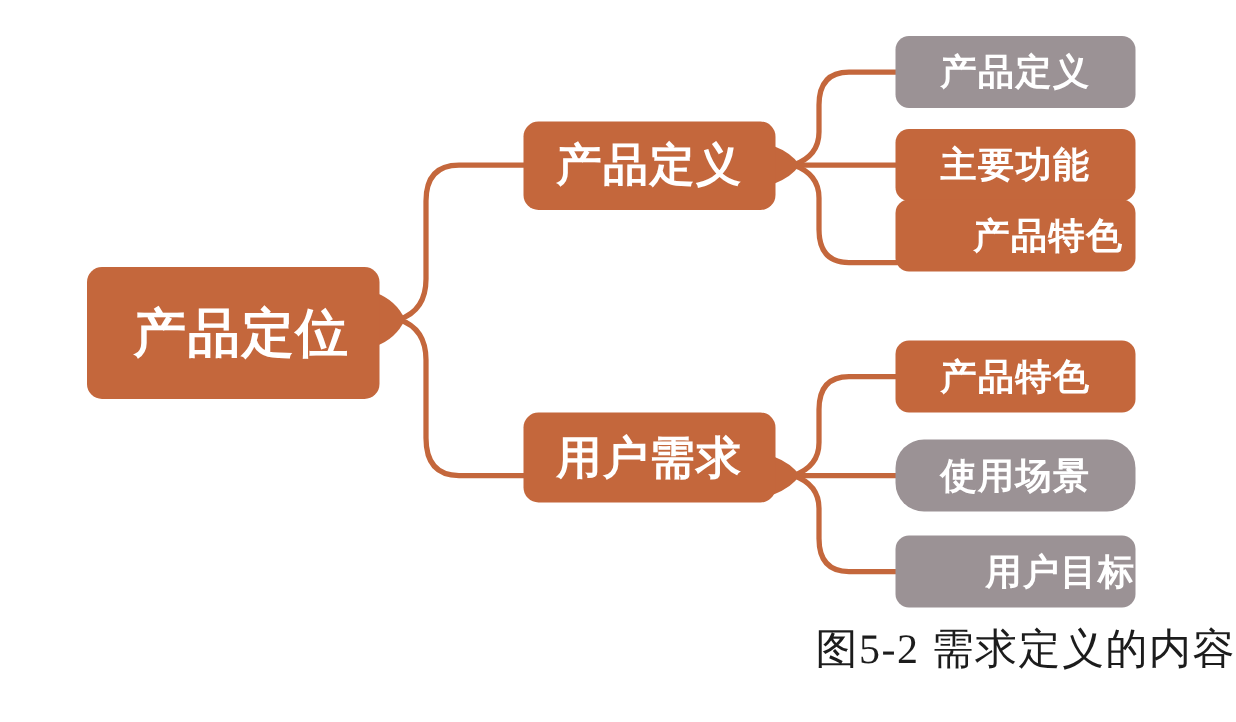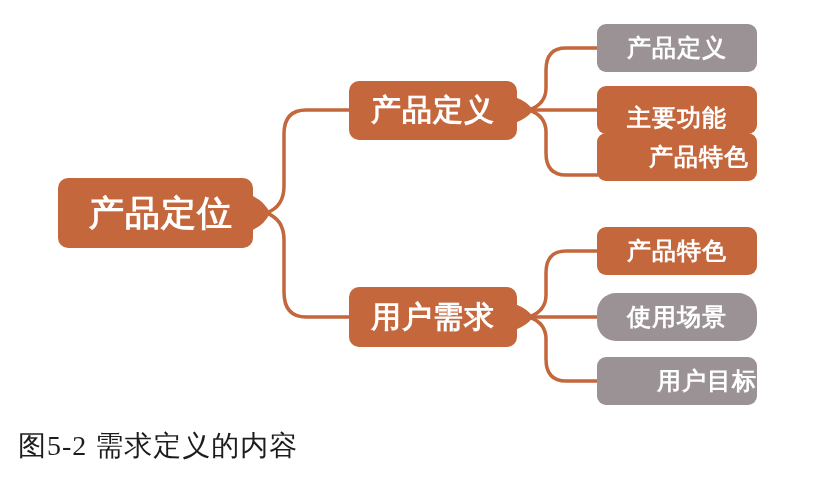"主要功能" .node-child.c2 { align-items: flex-end -> none }
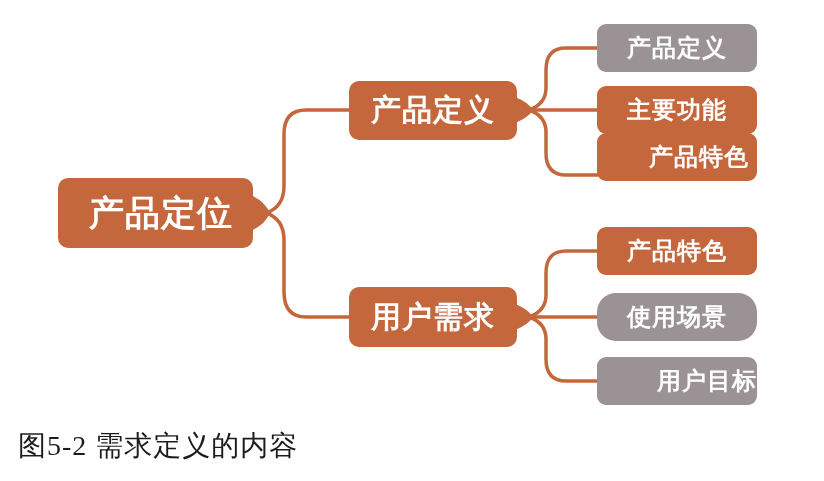"产品定位" .node-root { height: 70px -> 88px }
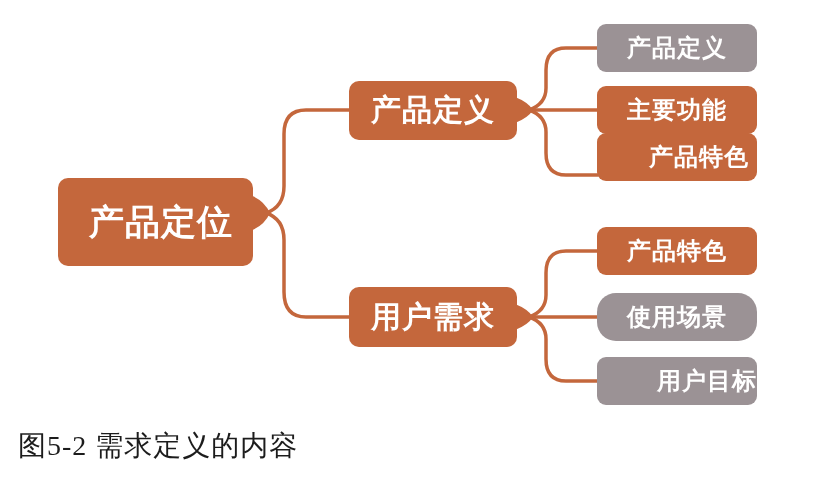"用户需求" .node-branch.b2 { top: 287px -> 275px }
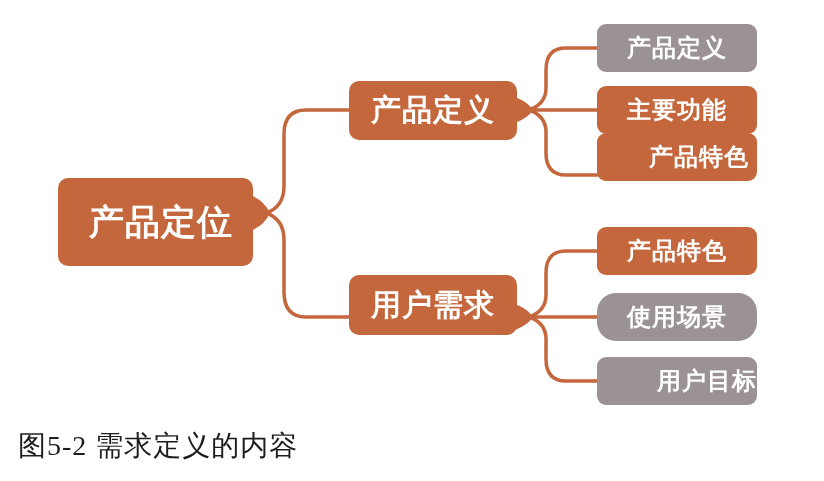"图5-2 需求定义的内容" .caption { padding-left: 18px -> none; text-align: left -> right; top: 430px -> 418px }
